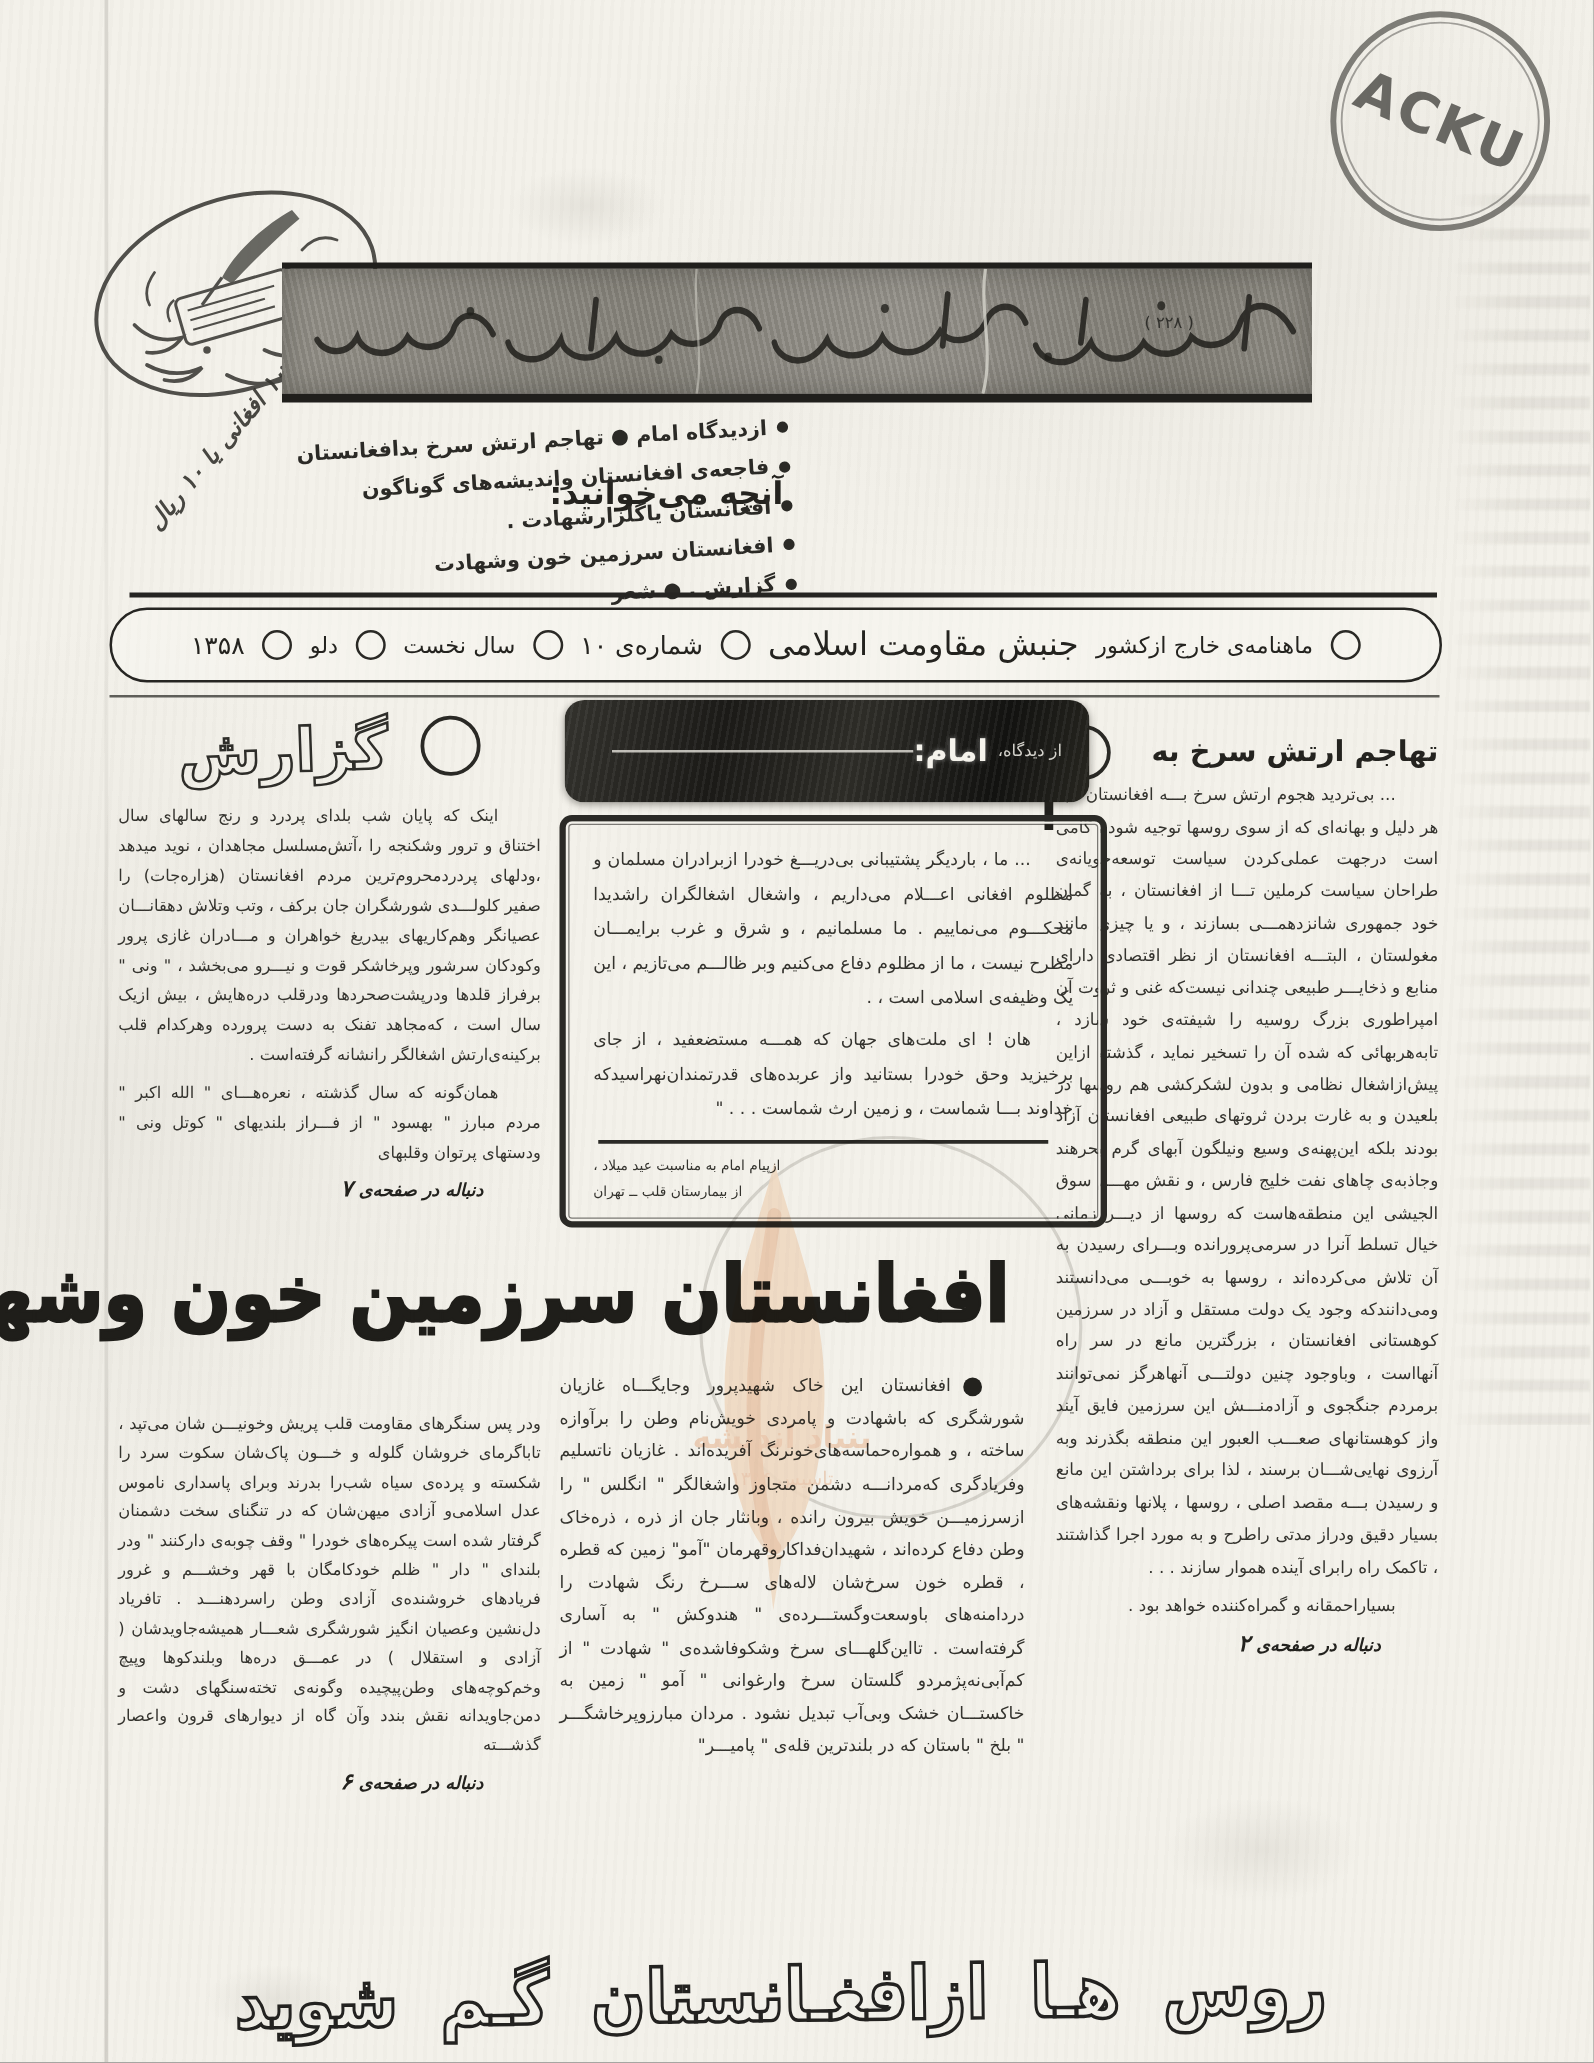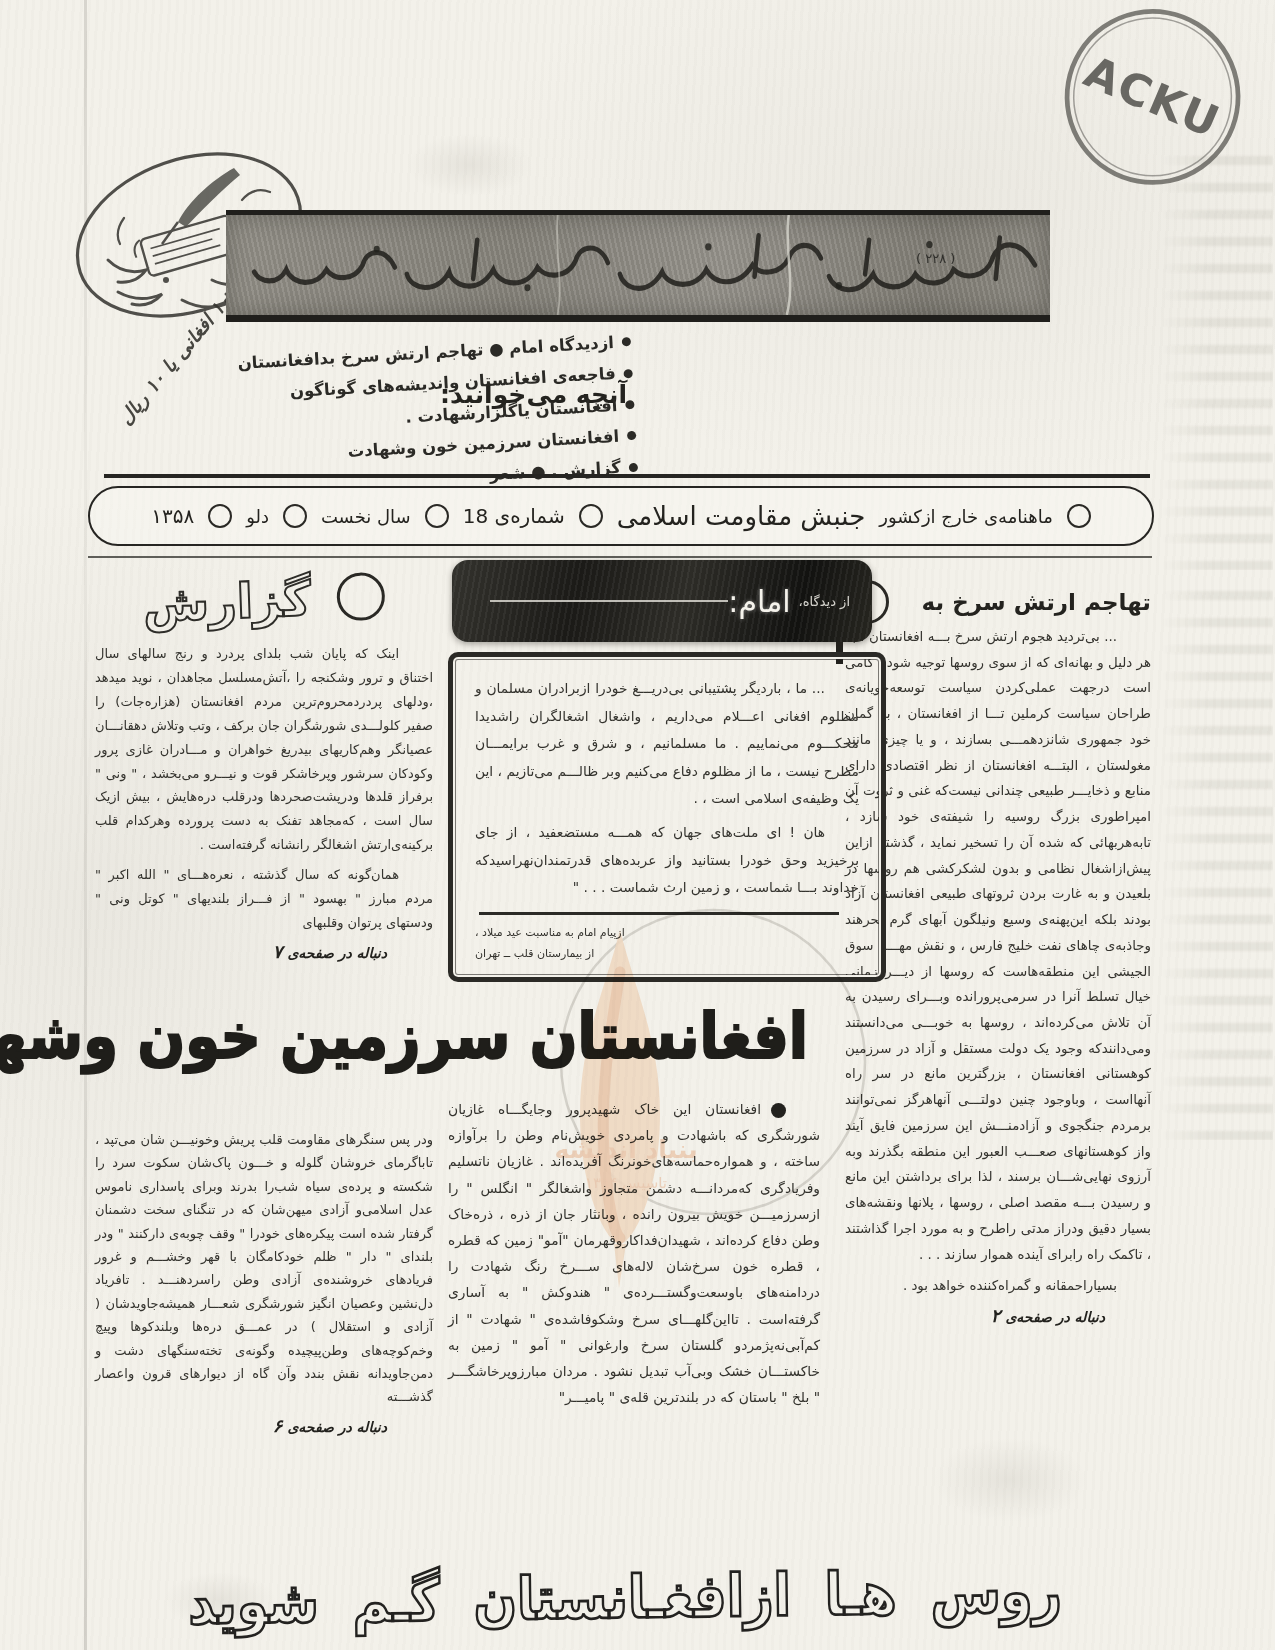"شماره‌ی 18" span.ib-txt { text: 18 -> ۱۰ }
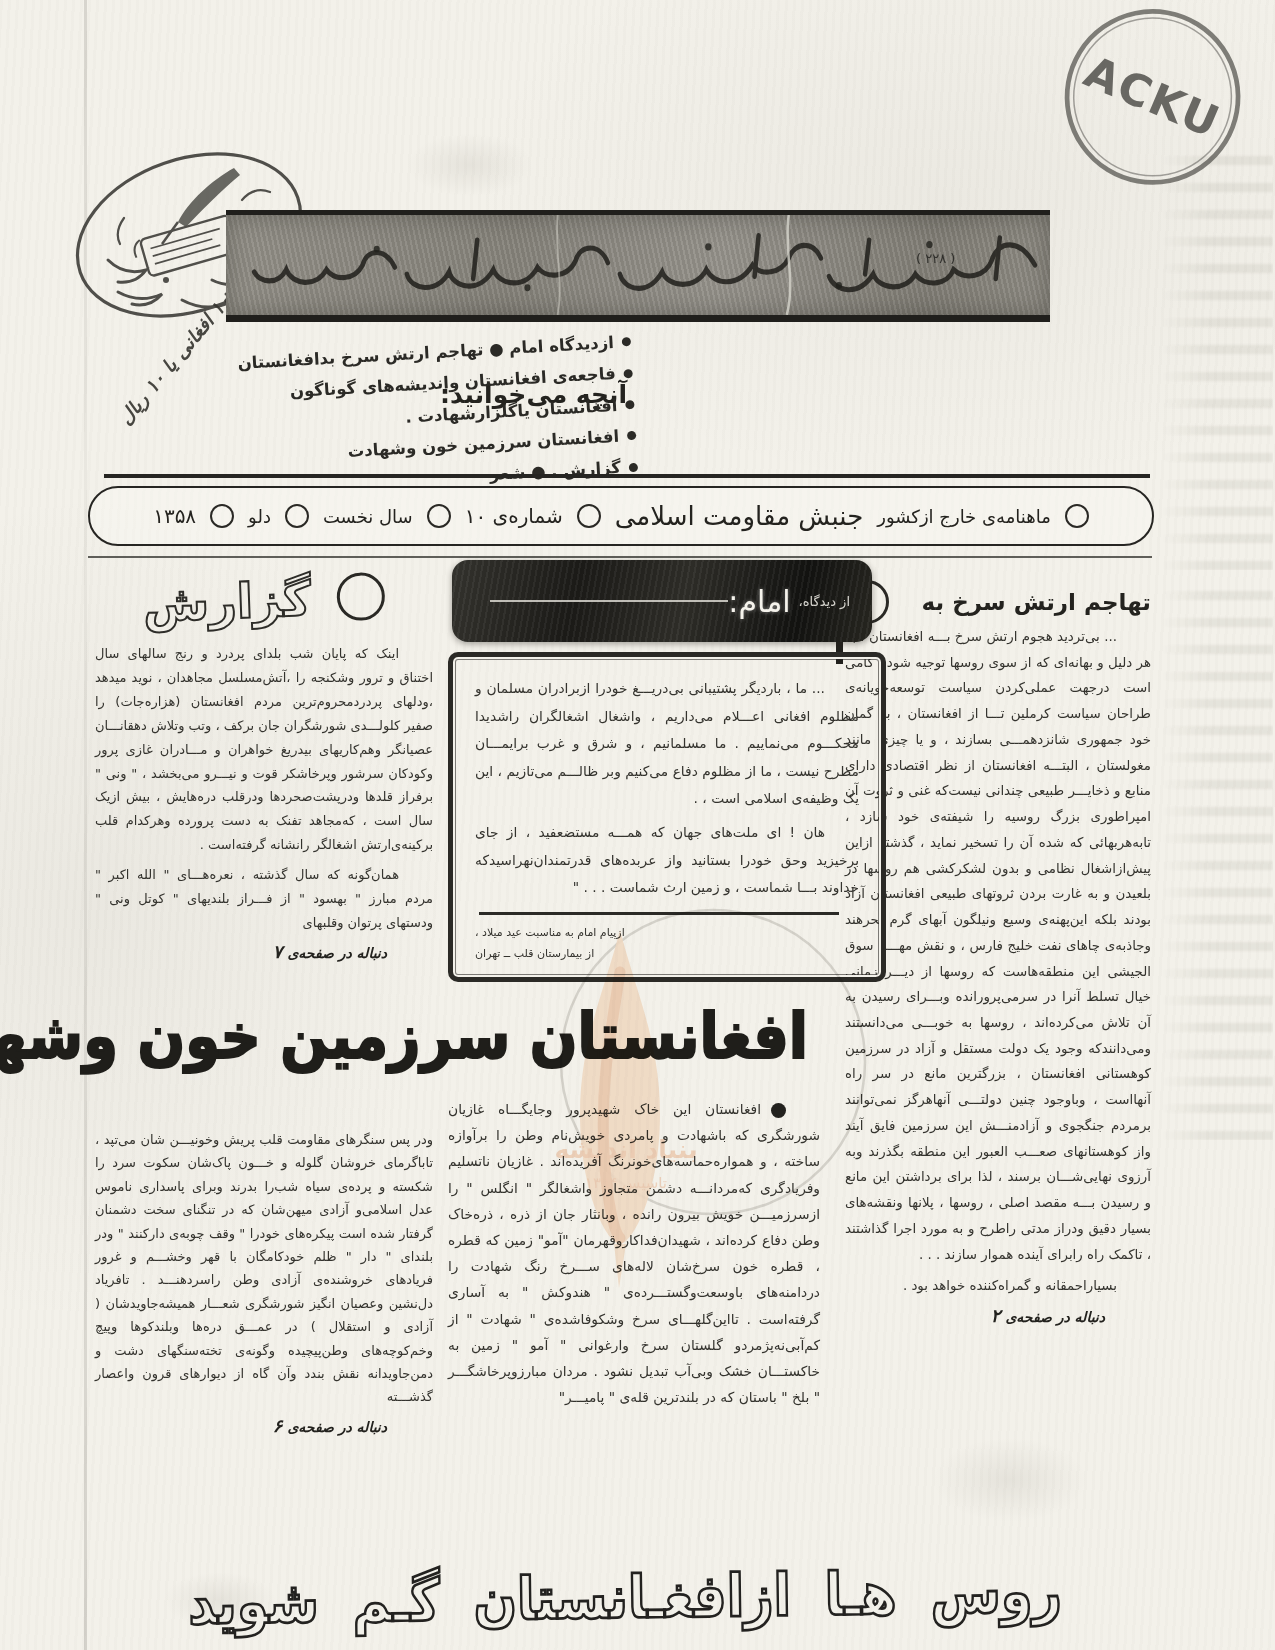"امام:" .imam-big { font-size: 30px -> 24px; font-weight: normal -> bold }
